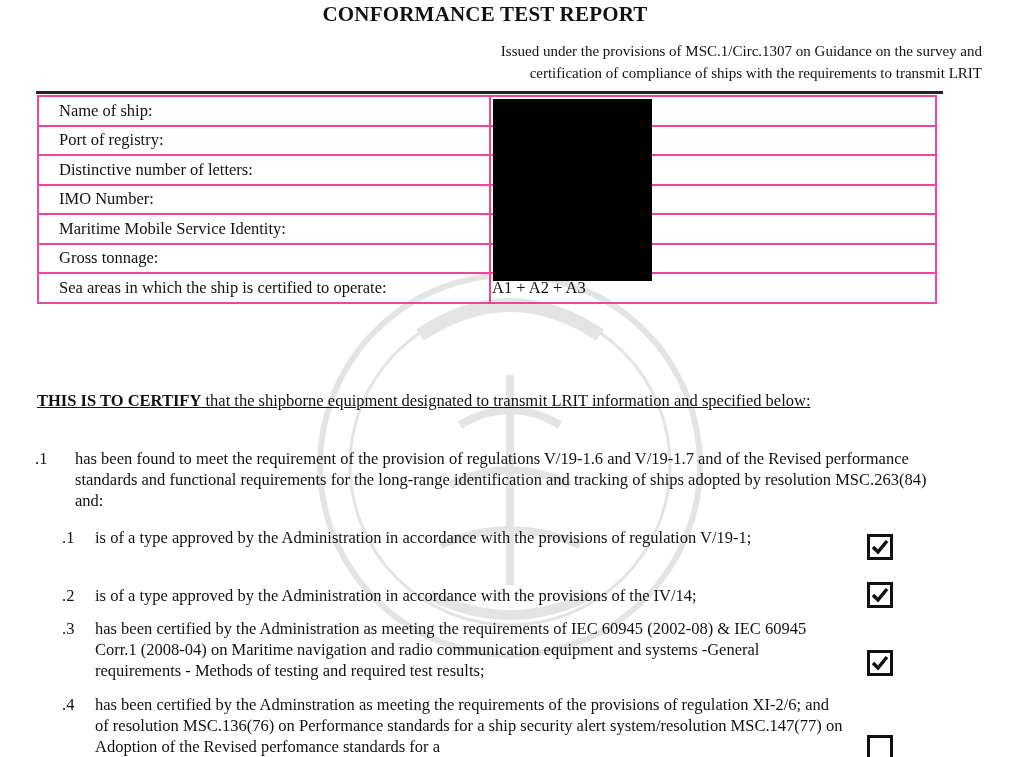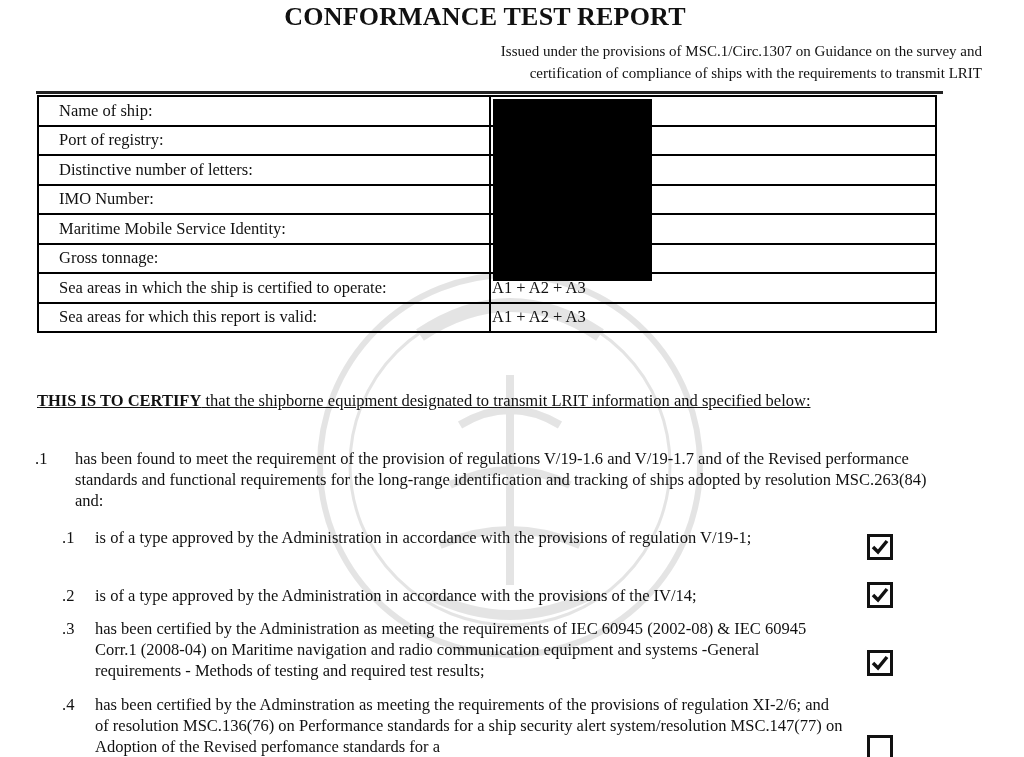"CONFORMANCE TEST REPORT" .title { font-size: 26px -> 21px }
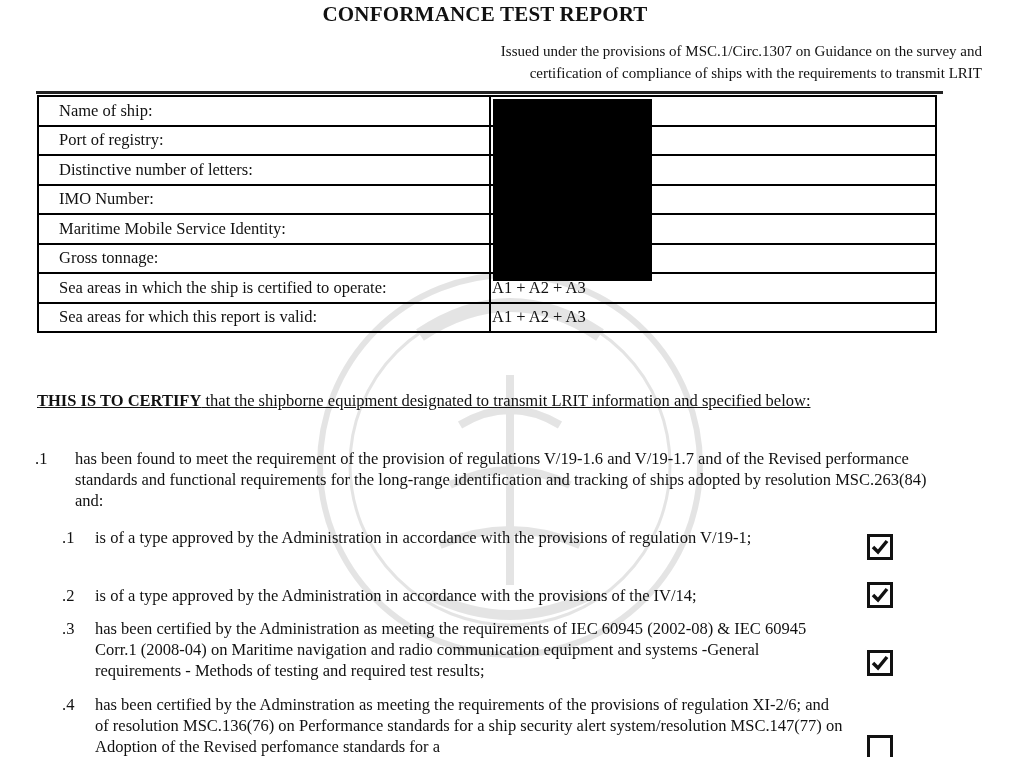"Name of ship:" table.info td { border: 2px solid #000000 -> 2px solid #ec4899 }
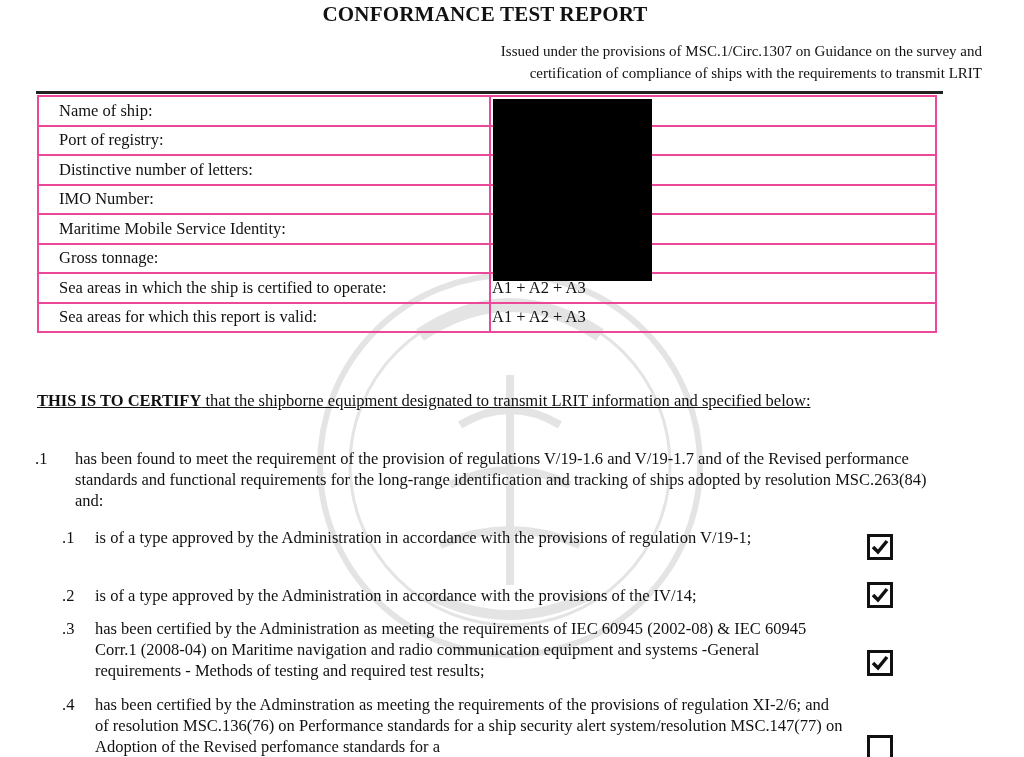"Sea areas for which this" tr { html: <tr> <td>Sea areas for which this report is valid:</td> <td>A1 + A2 + A3</td> </tr> -> none }
